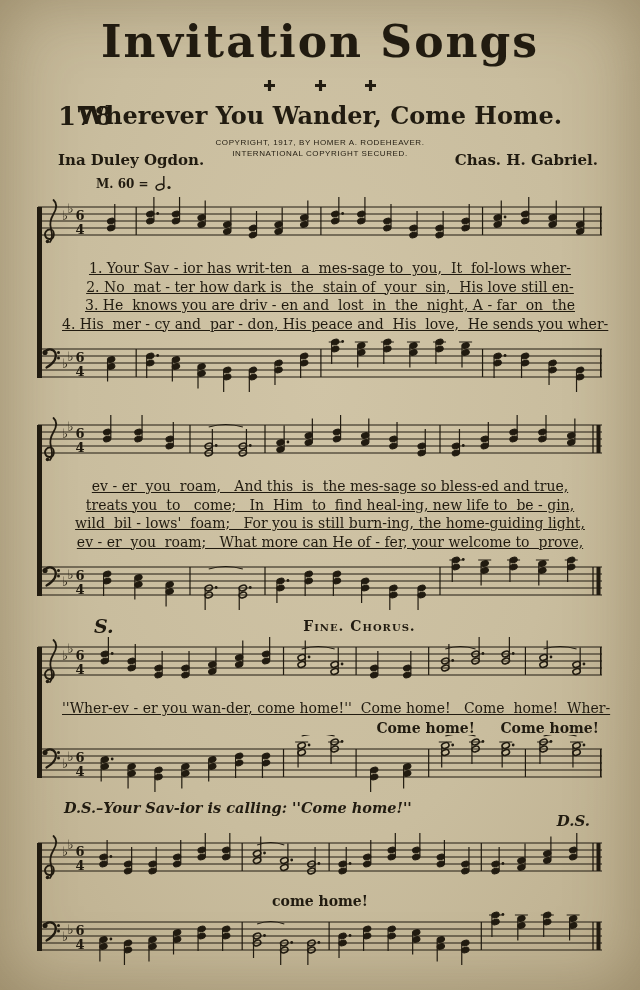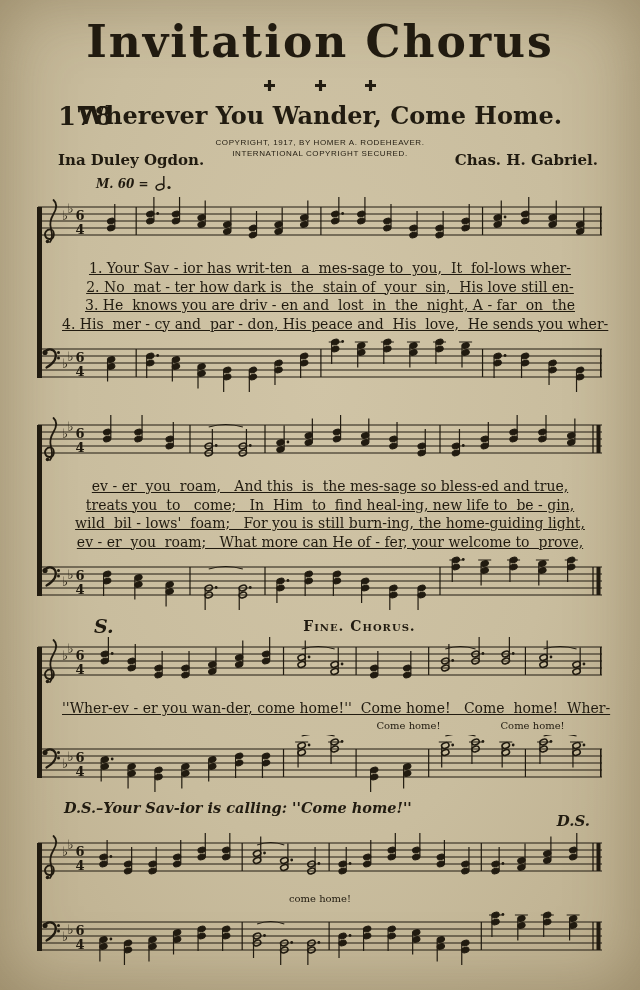"Invitation Chorus" h1.collection-title { text: Chorus -> Songs }
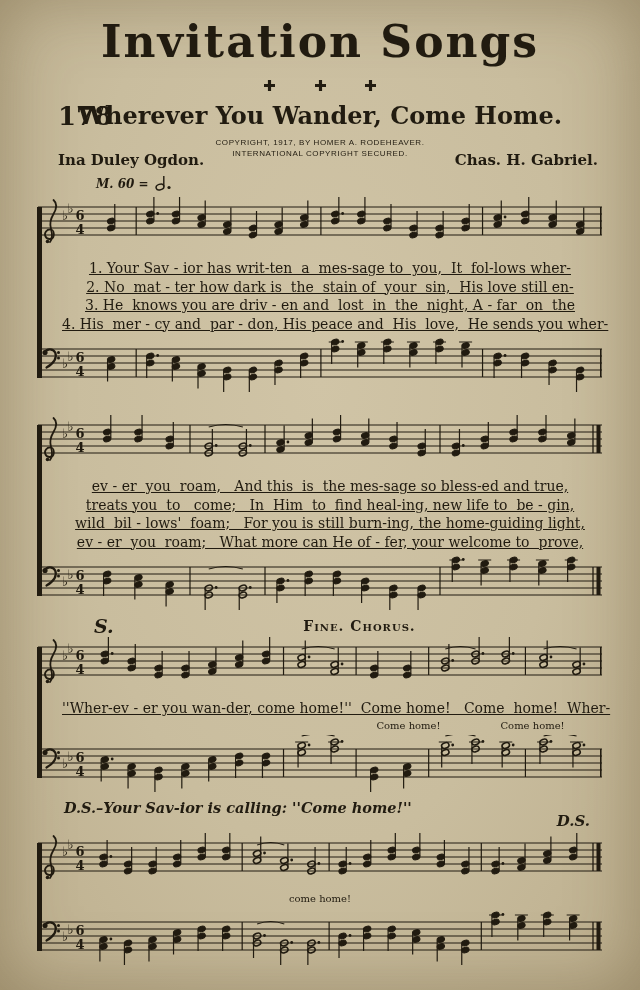"M. 60 =" .tempo { font-style: italic -> none }
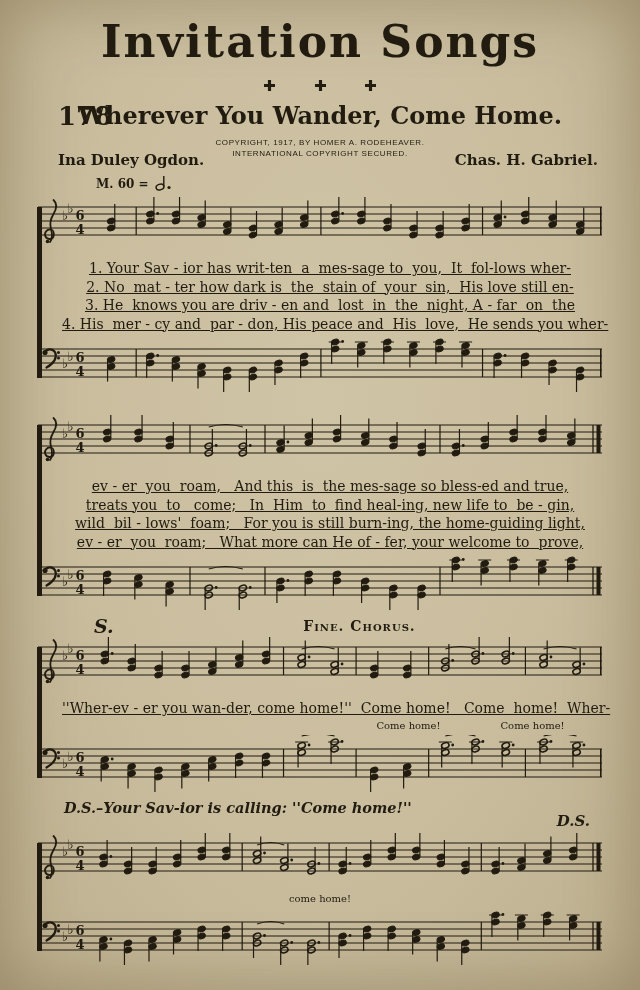"Come home!" .echo-row { font-size: 10px -> 14px; font-weight: normal -> bold }
